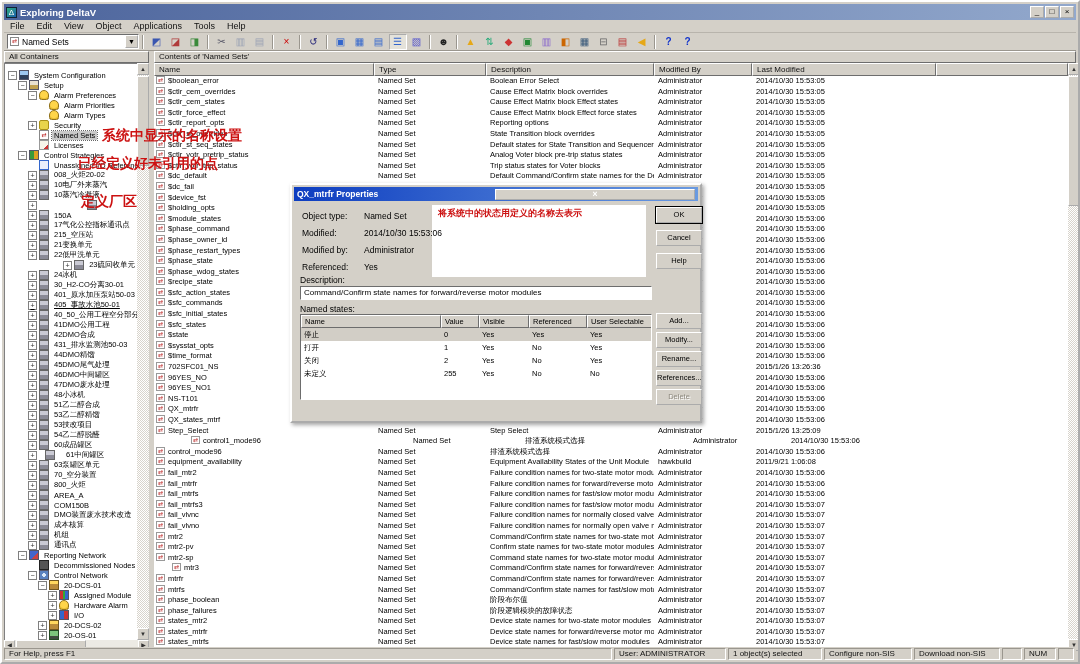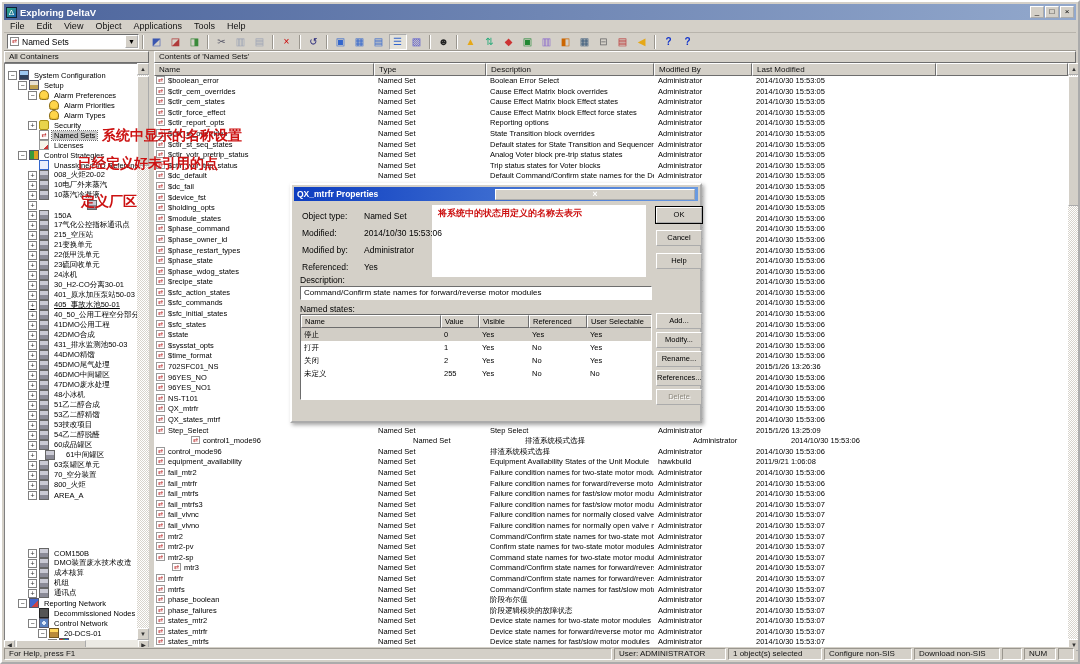"23硫回收单元" div.tree-row { justify-content: none -> flex-end }
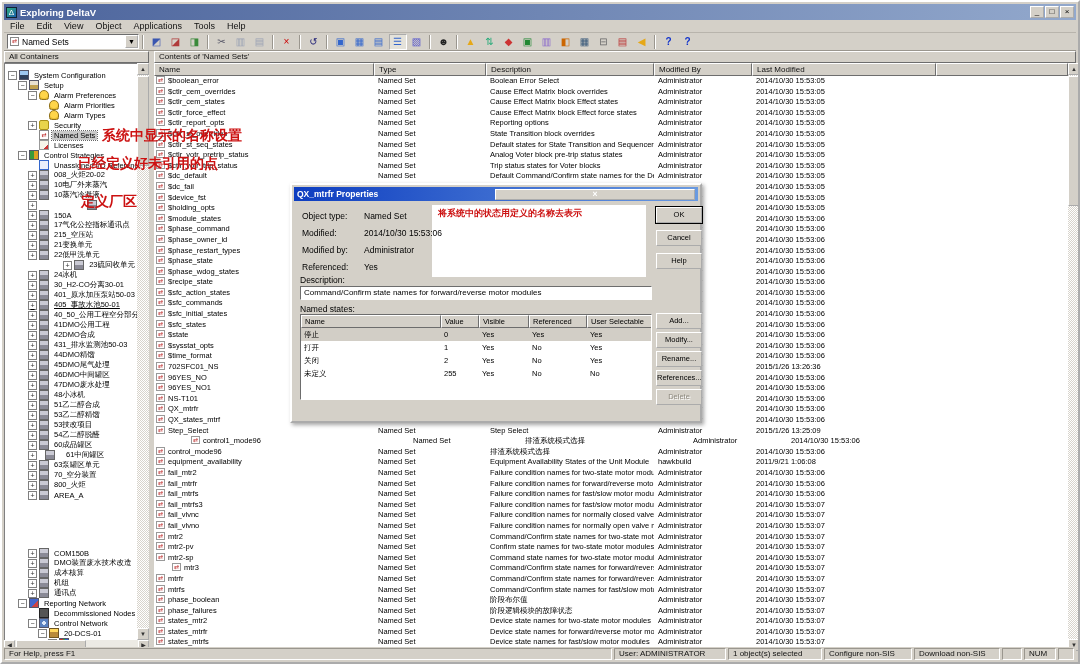"COM150B" div.tree-row { margin-top: 48px -> none }
